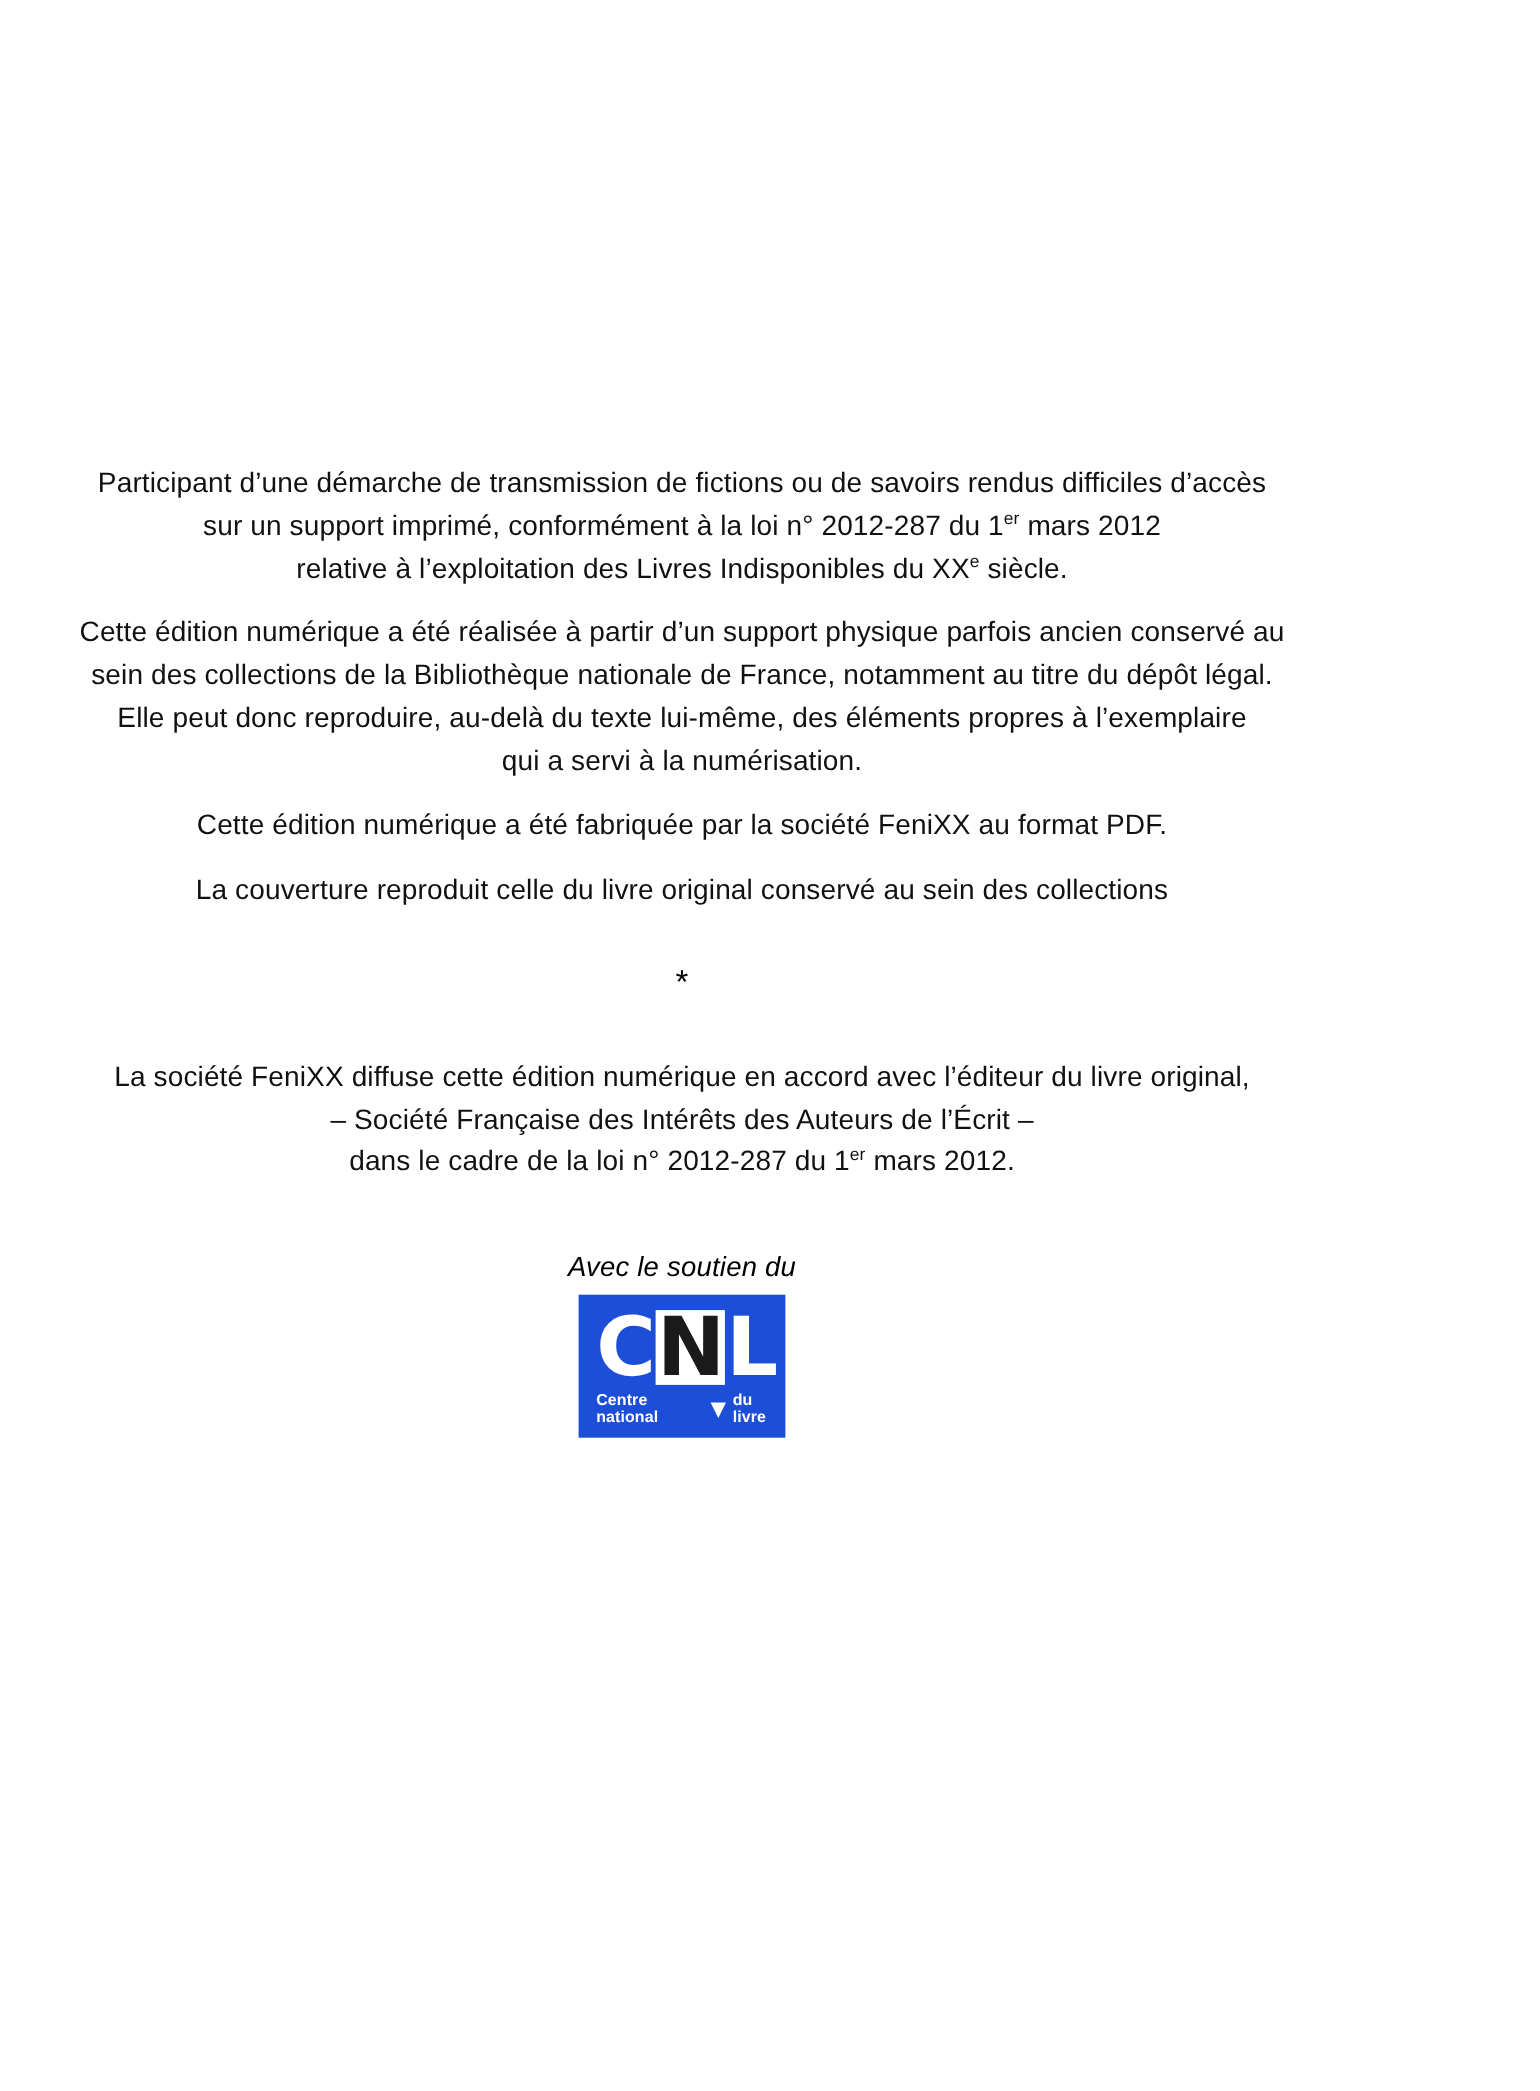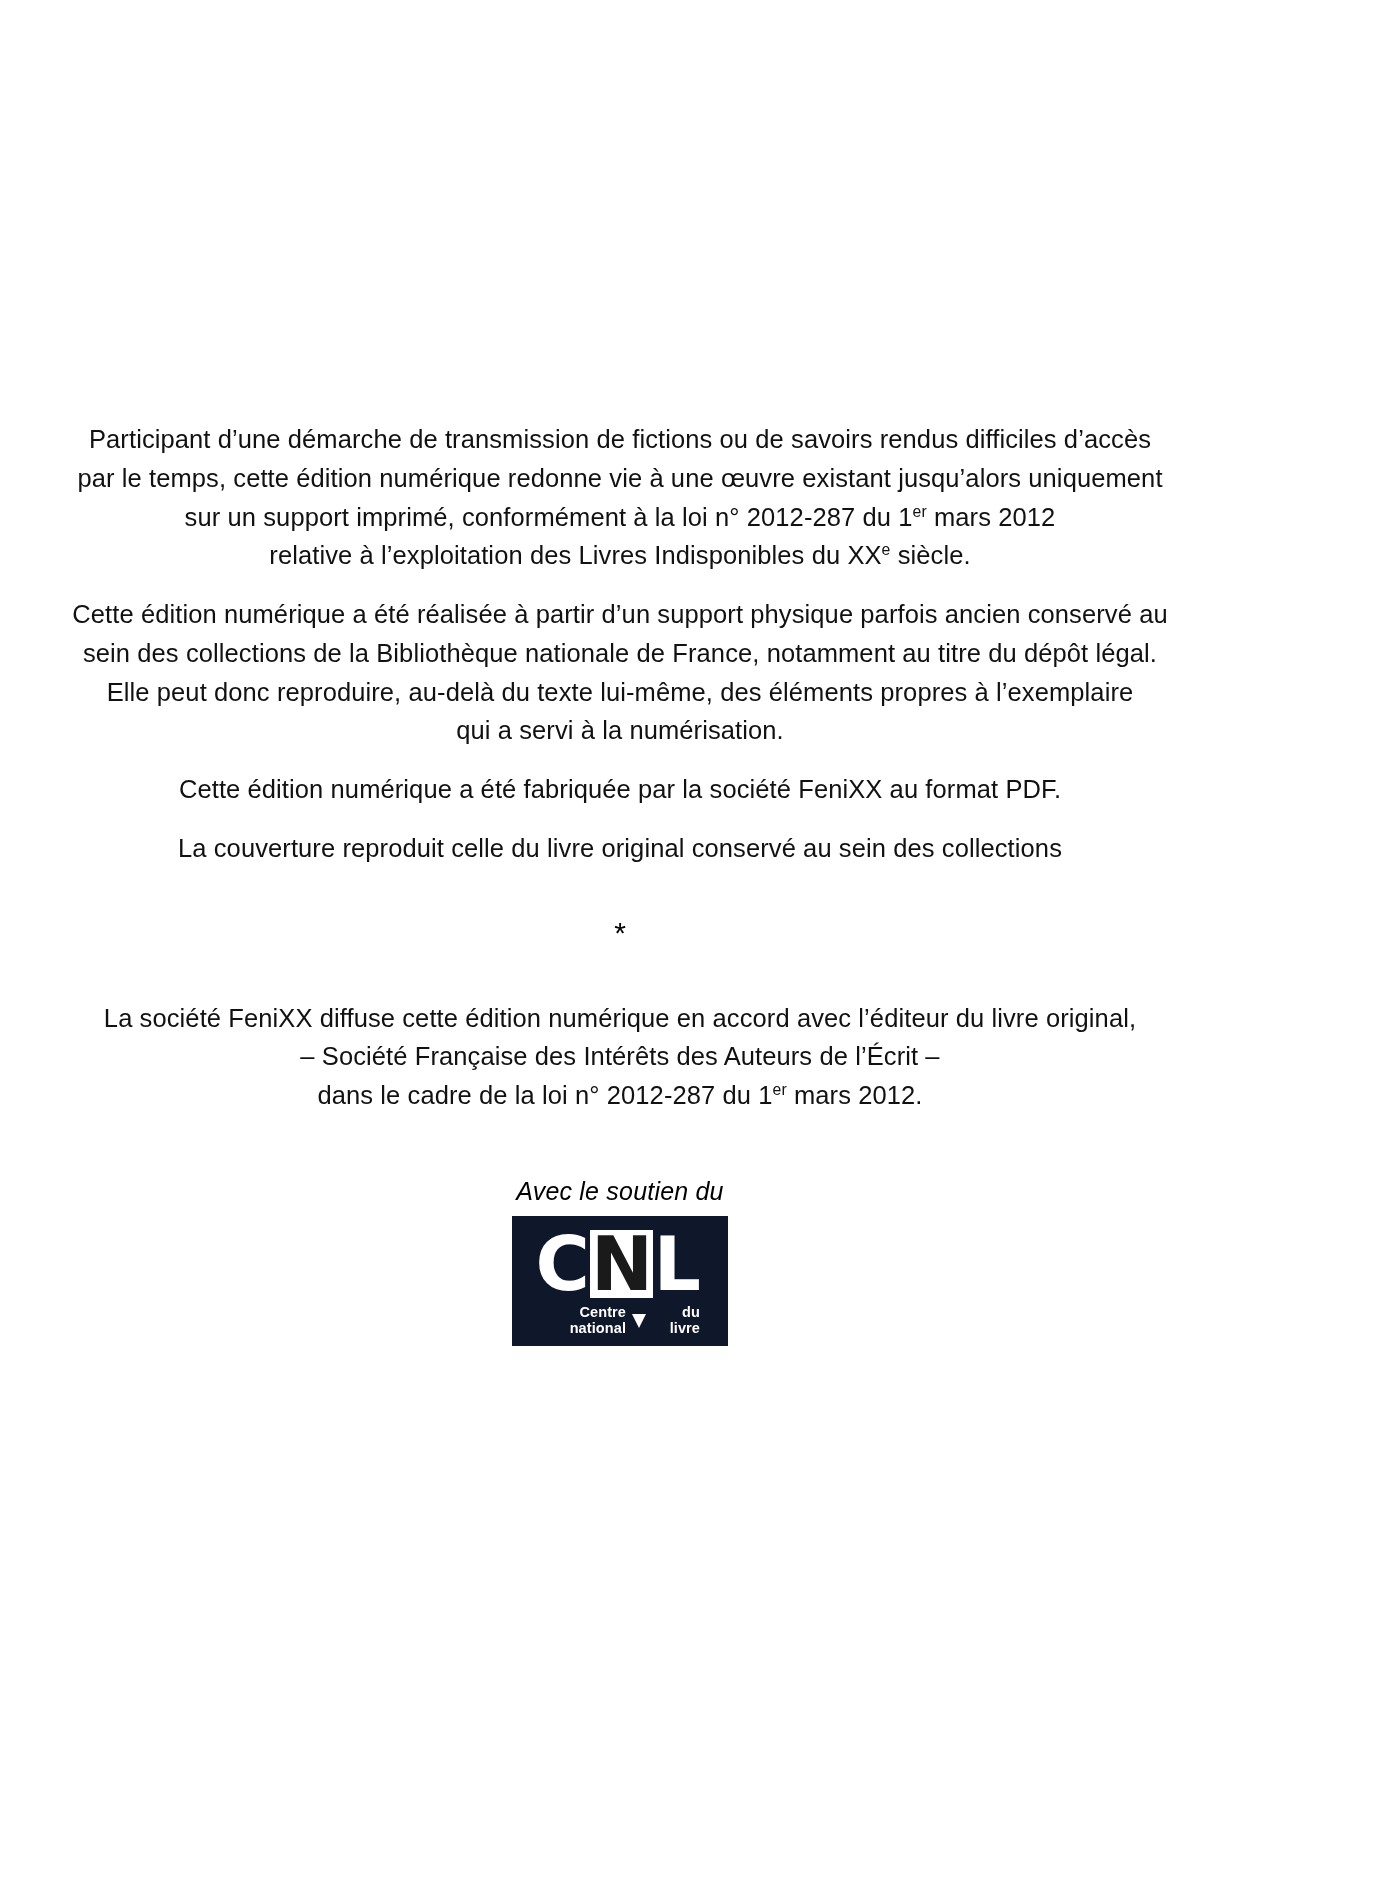"par le temps, cette édition" span.line { html: <span>par le temps, cette édition numérique redonne vie à une œuvre existant jusqu’alors uniquement</span> -> none }
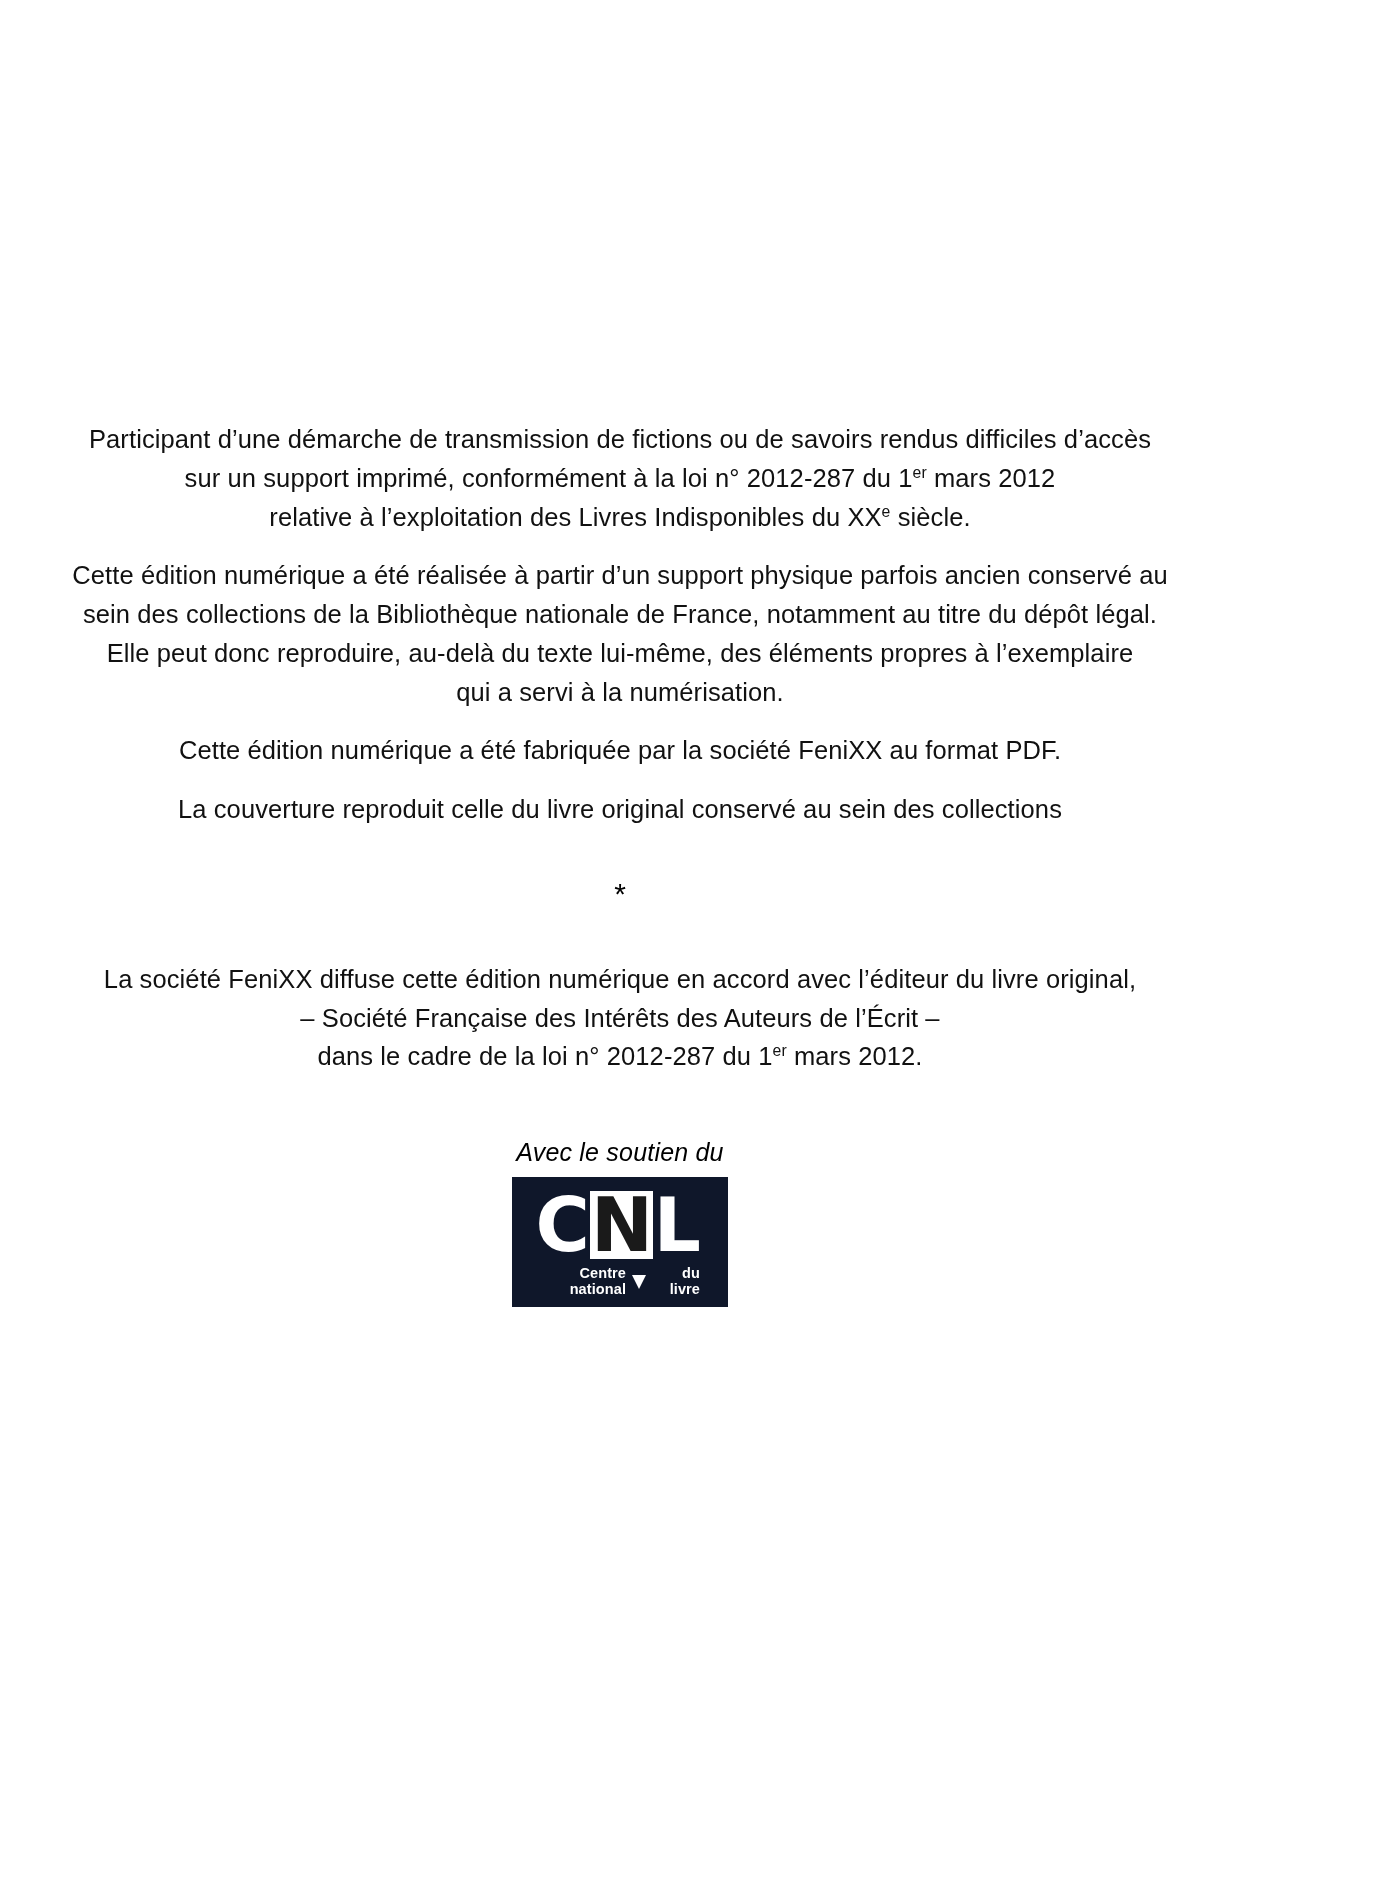"CNL" .cnl-logo { background: #0f172a -> #1d4ed8; padding: 14px 28px 8px 16px -> 14px 0 8px 16px; text-align: right -> left }
